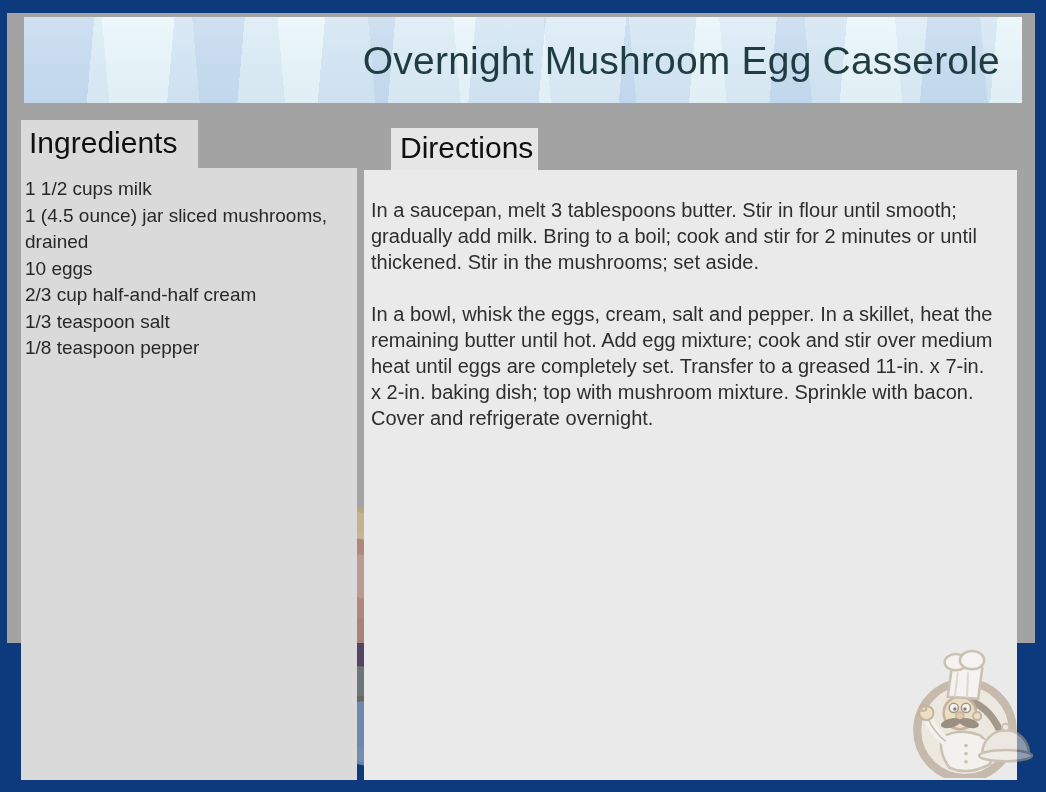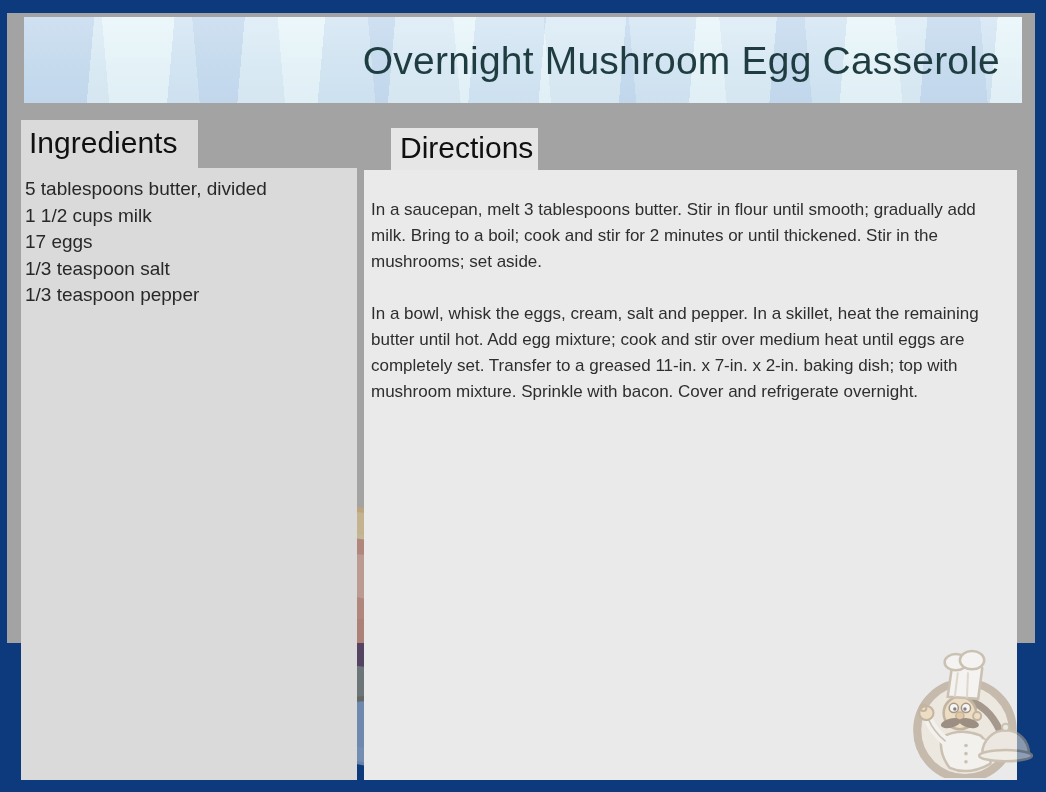"5 tablespoons butter, divided" div.ing-line { html: <div>5 tablespoons butter, divided</div> -> none }
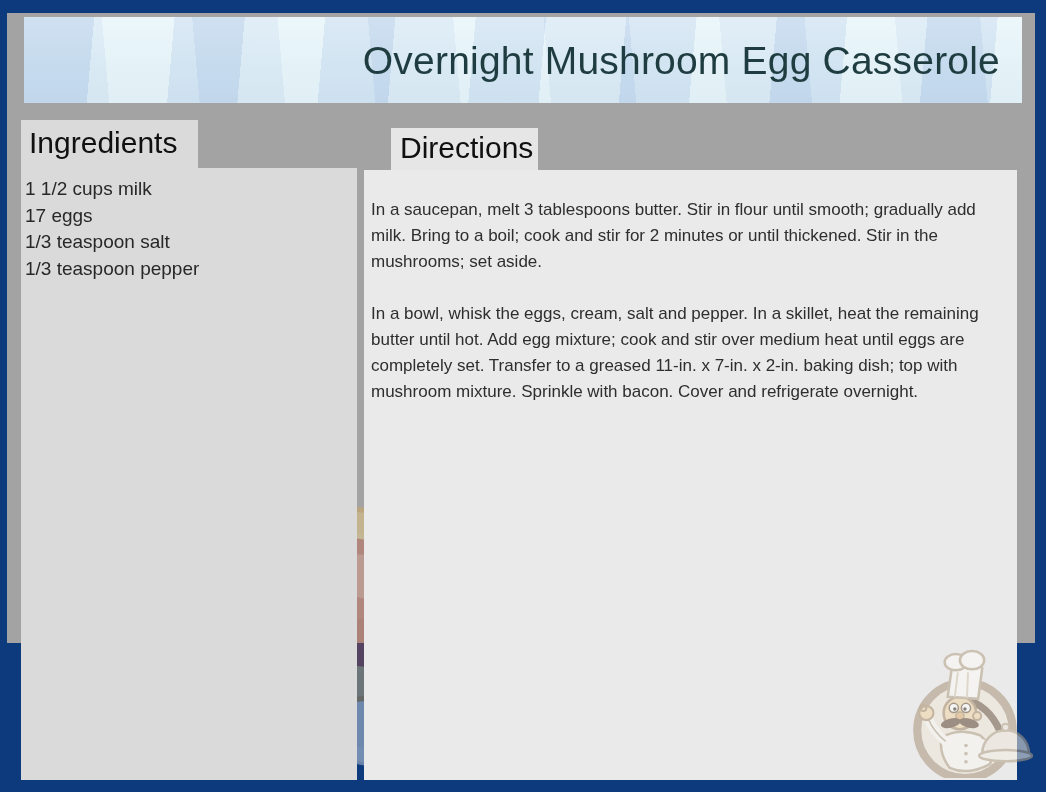"1 (4.5 ounce) jar sliced" div.ing-line { html: none -> <div>1 (4.5 ounce) jar sliced mushrooms, drained</div> }
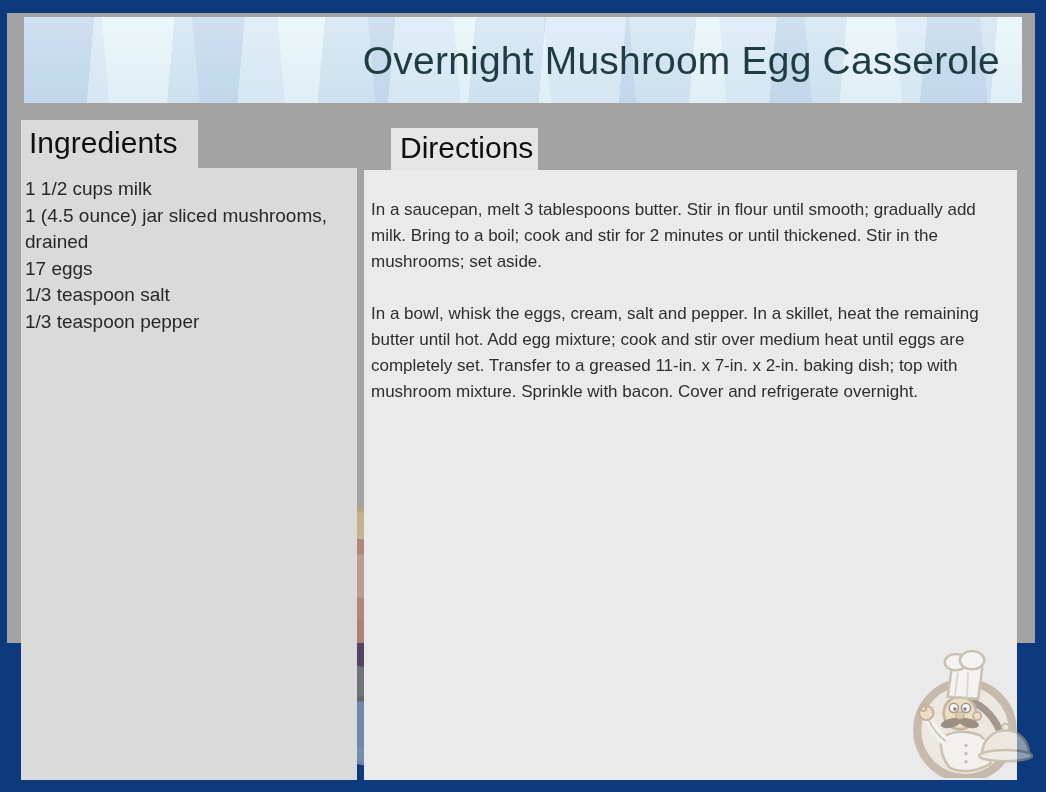"In a saucepan, melt 3" .dir-body .para { font-size: 17px -> 20px }
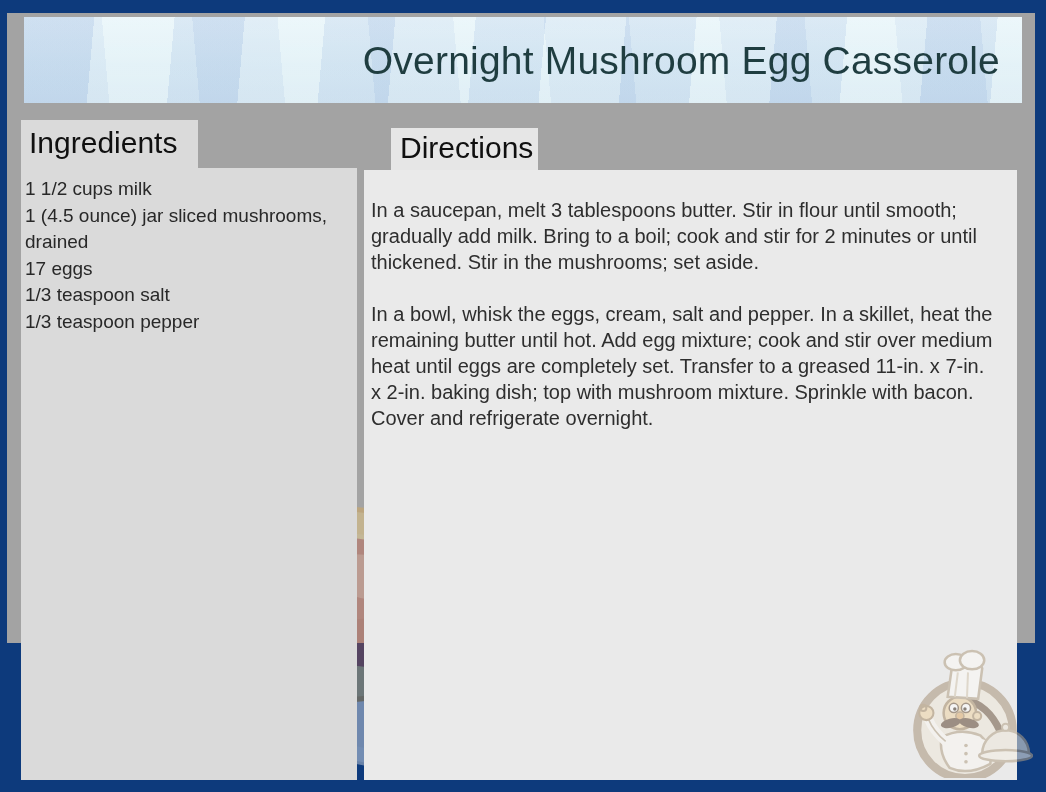"17 eggs" div.ing-line { text: 17 -> 10 }
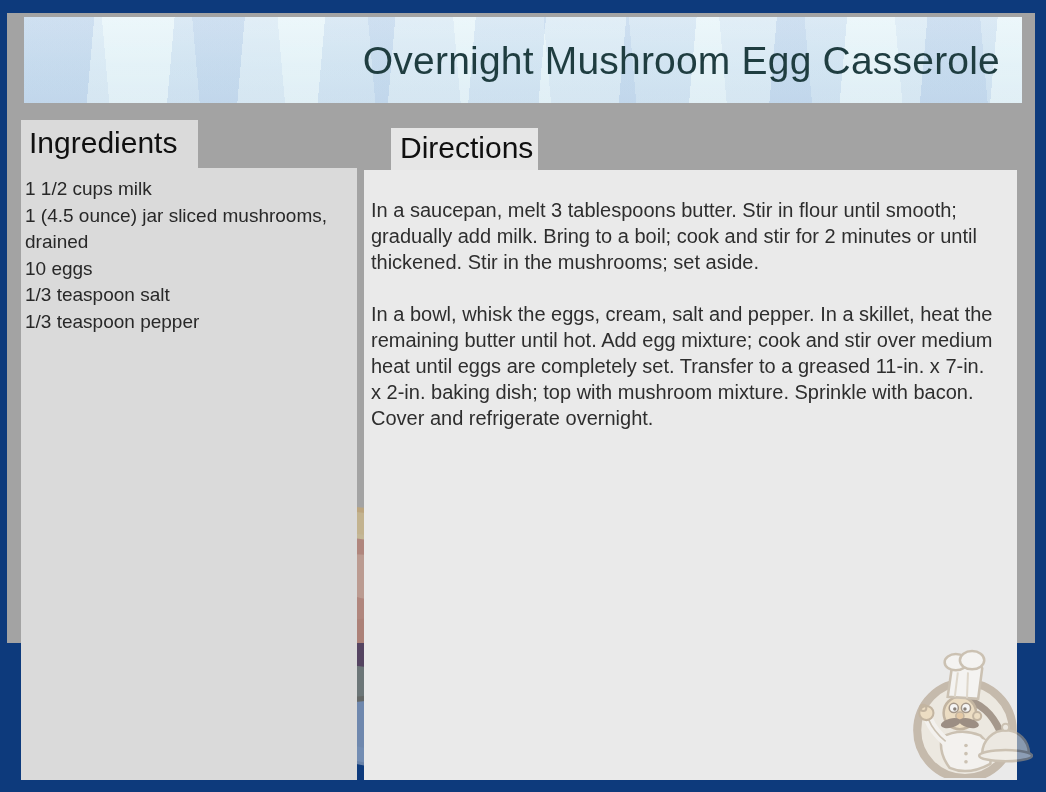"2/3 cup half-and-half cream" div.ing-line { html: none -> <div>2/3 cup half-and-half cream</div> }
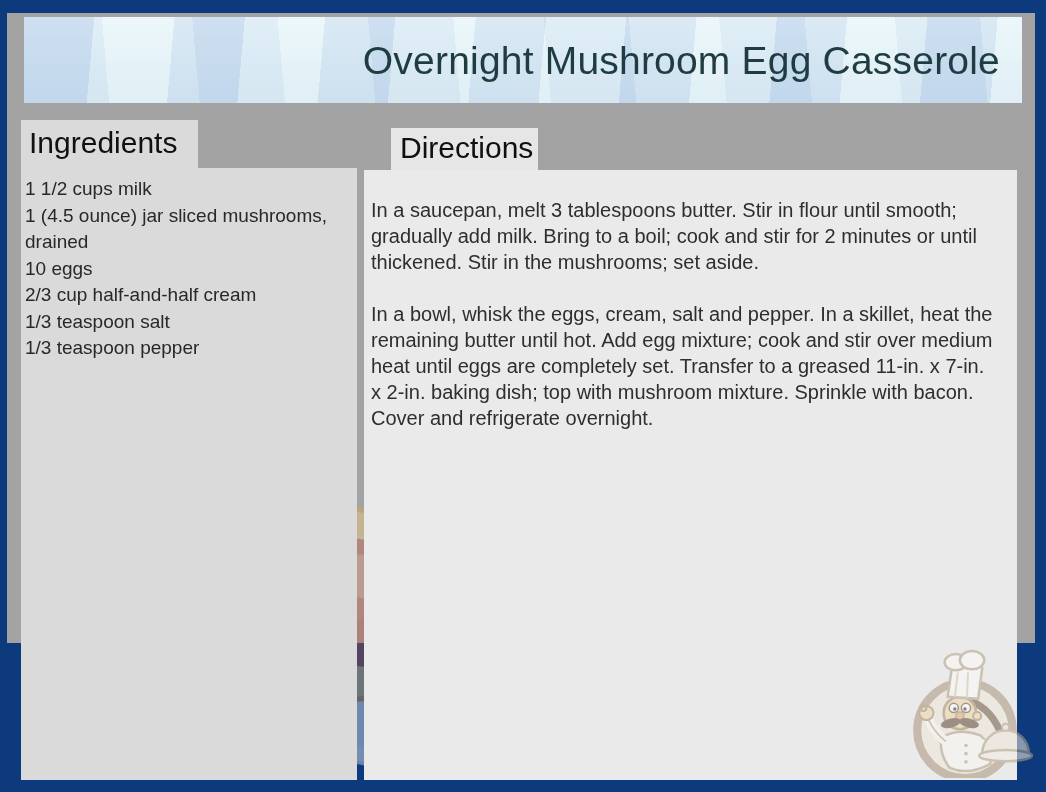"1/3 teaspoon pepper" div.ing-line { text: 1/3 -> 1/8 }
